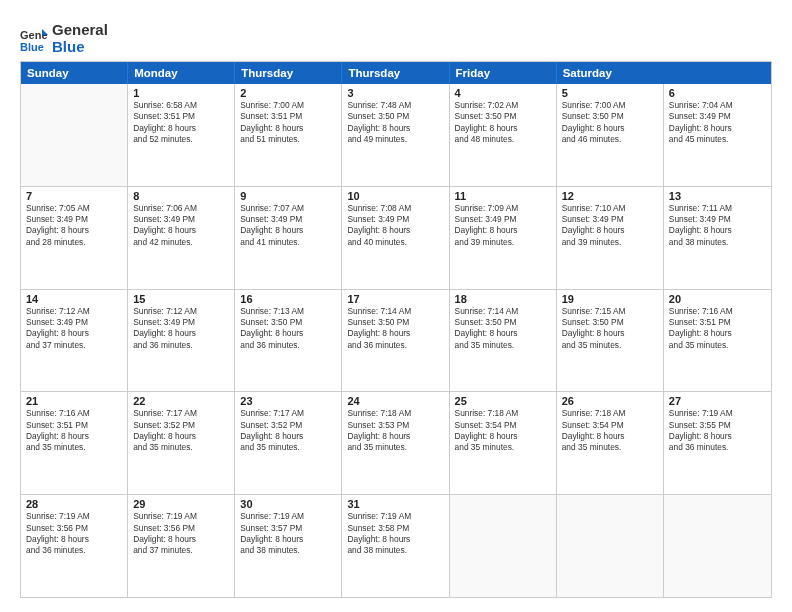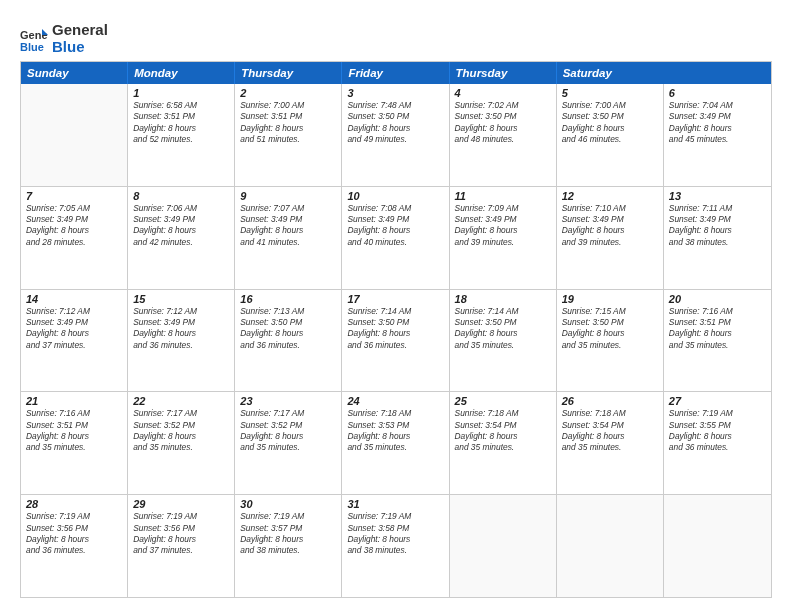"Sunday" .calendar { font-style: italic -> none }
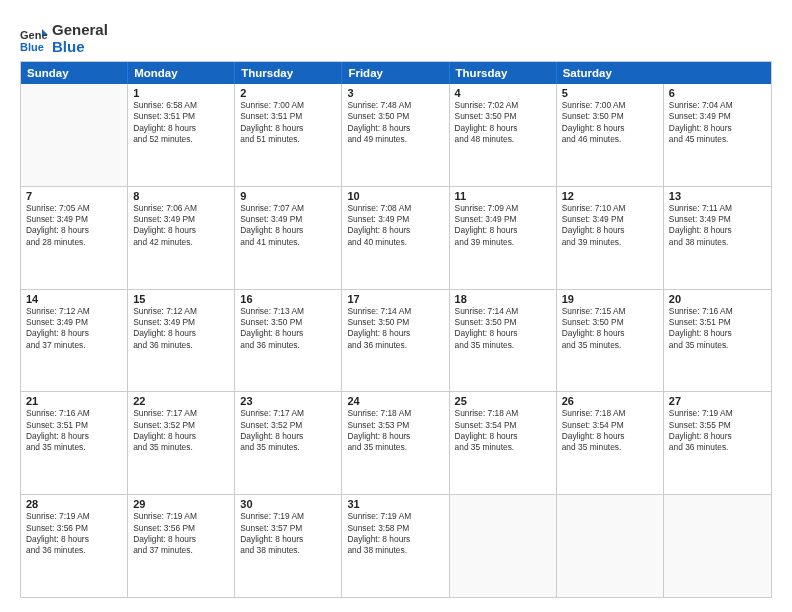"Friday" div.cal-header-cell { order: before "Thursday" -> after "Thursday" }
